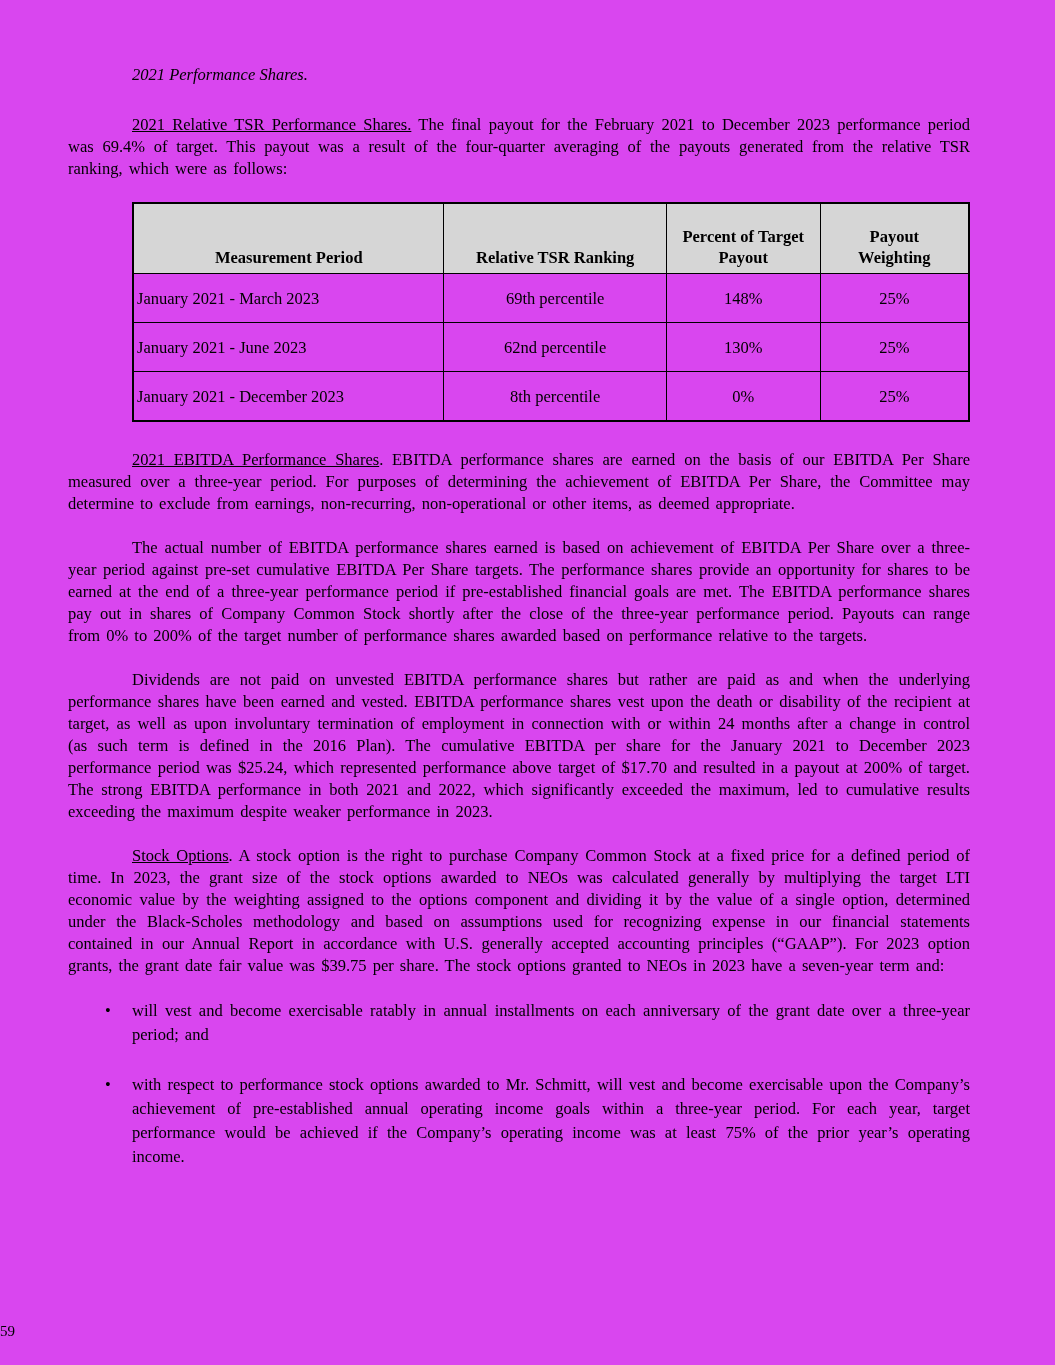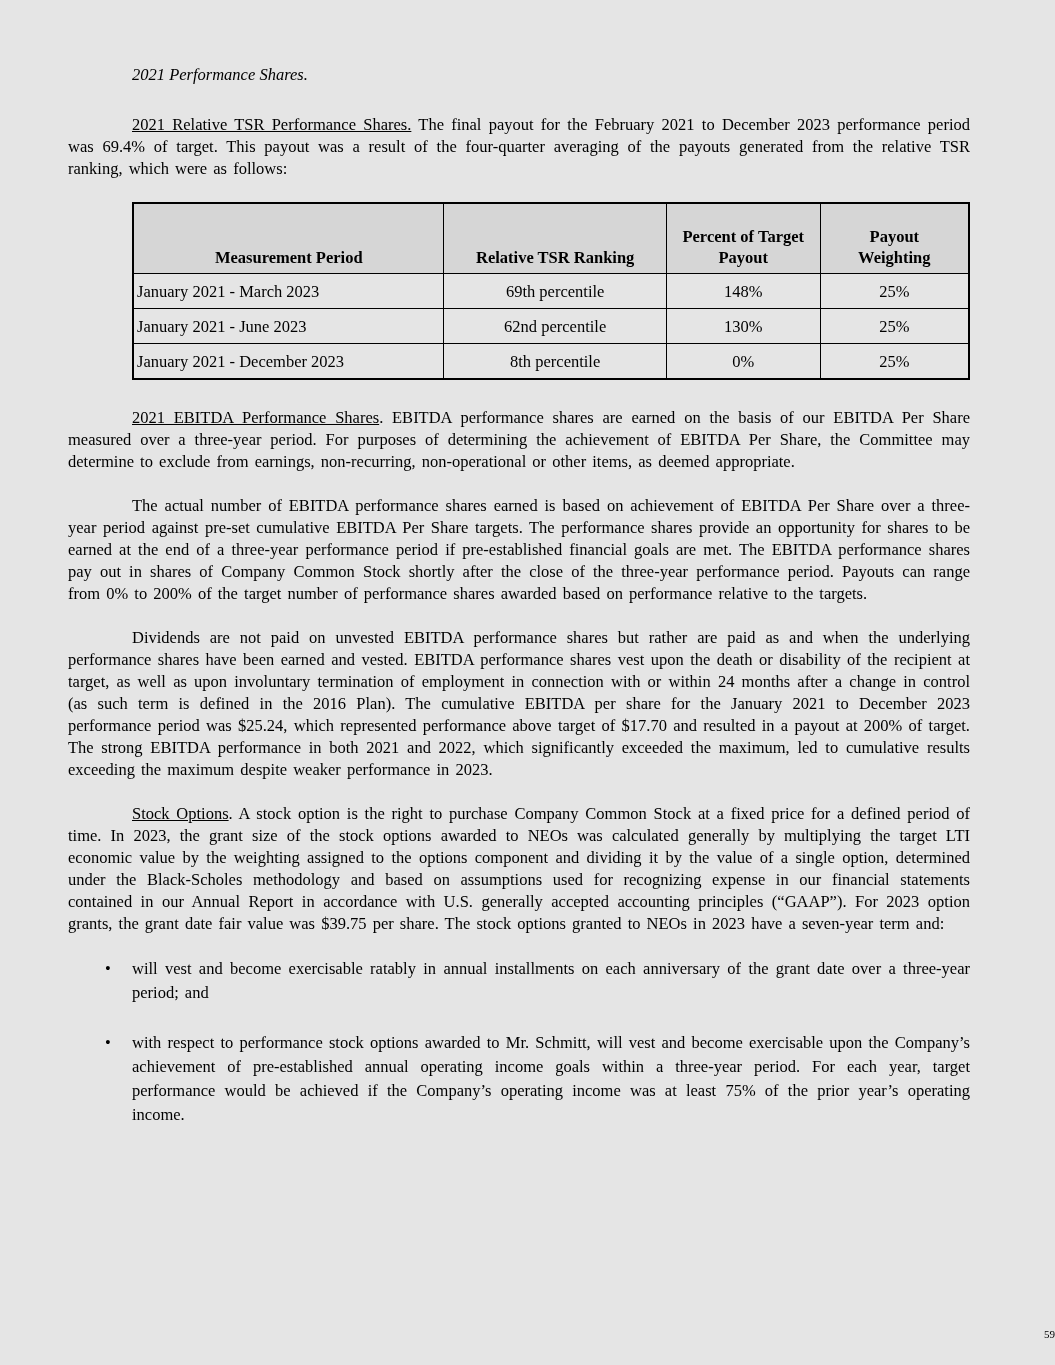"2021 Performance Shares." .page { background: #e5e5e5 -> #d946ef }
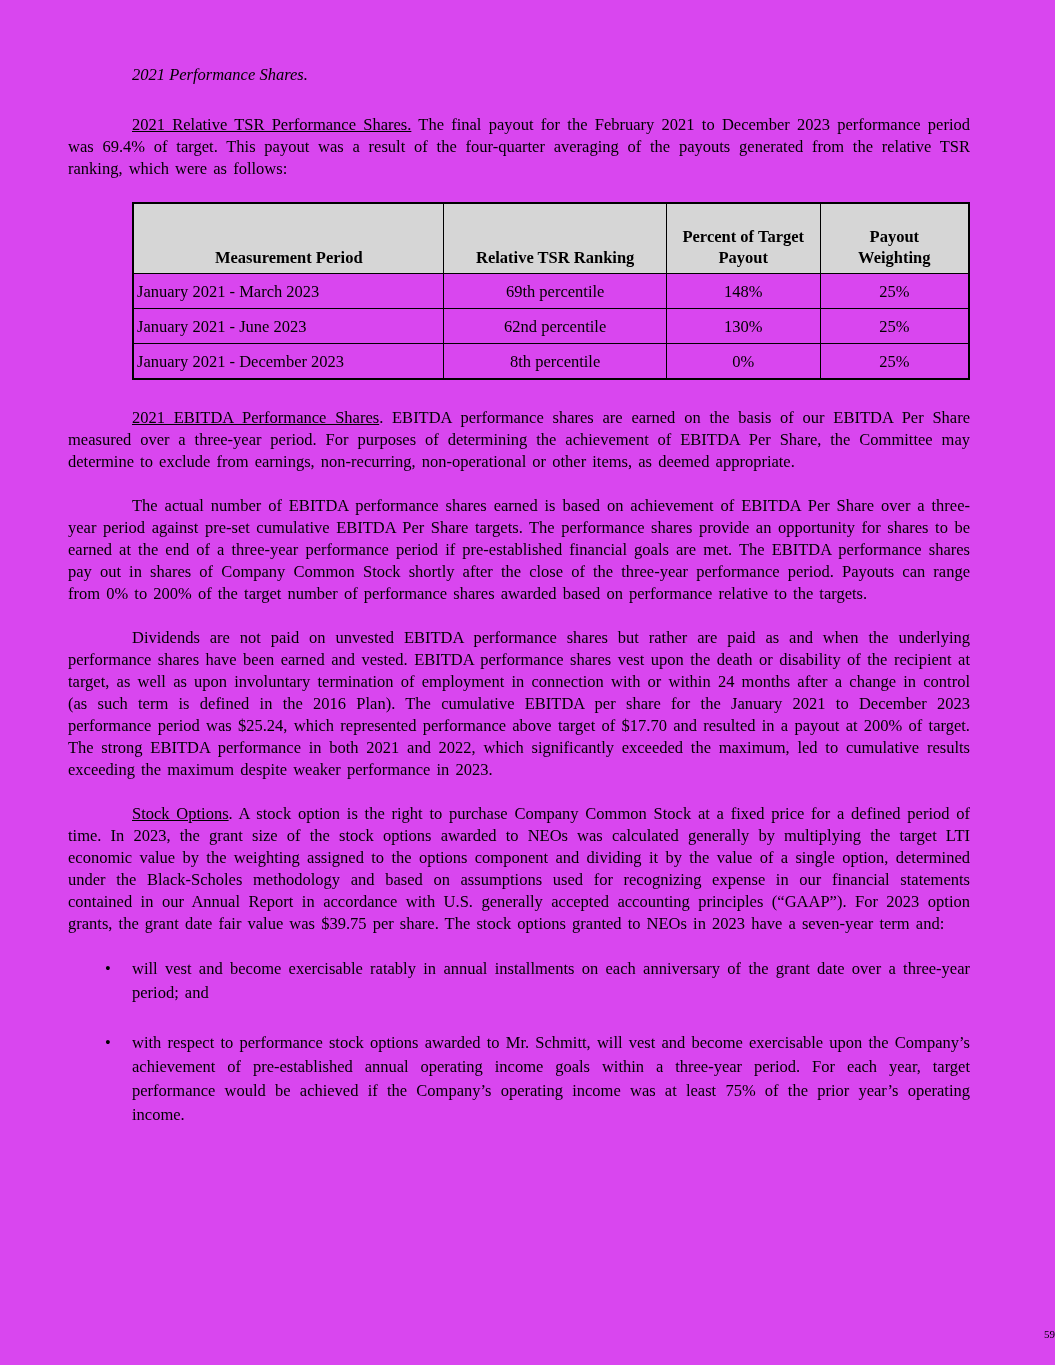"January 2021 - March 2023" table.perf-table td { padding: 4px 4px -> 11px 4px }
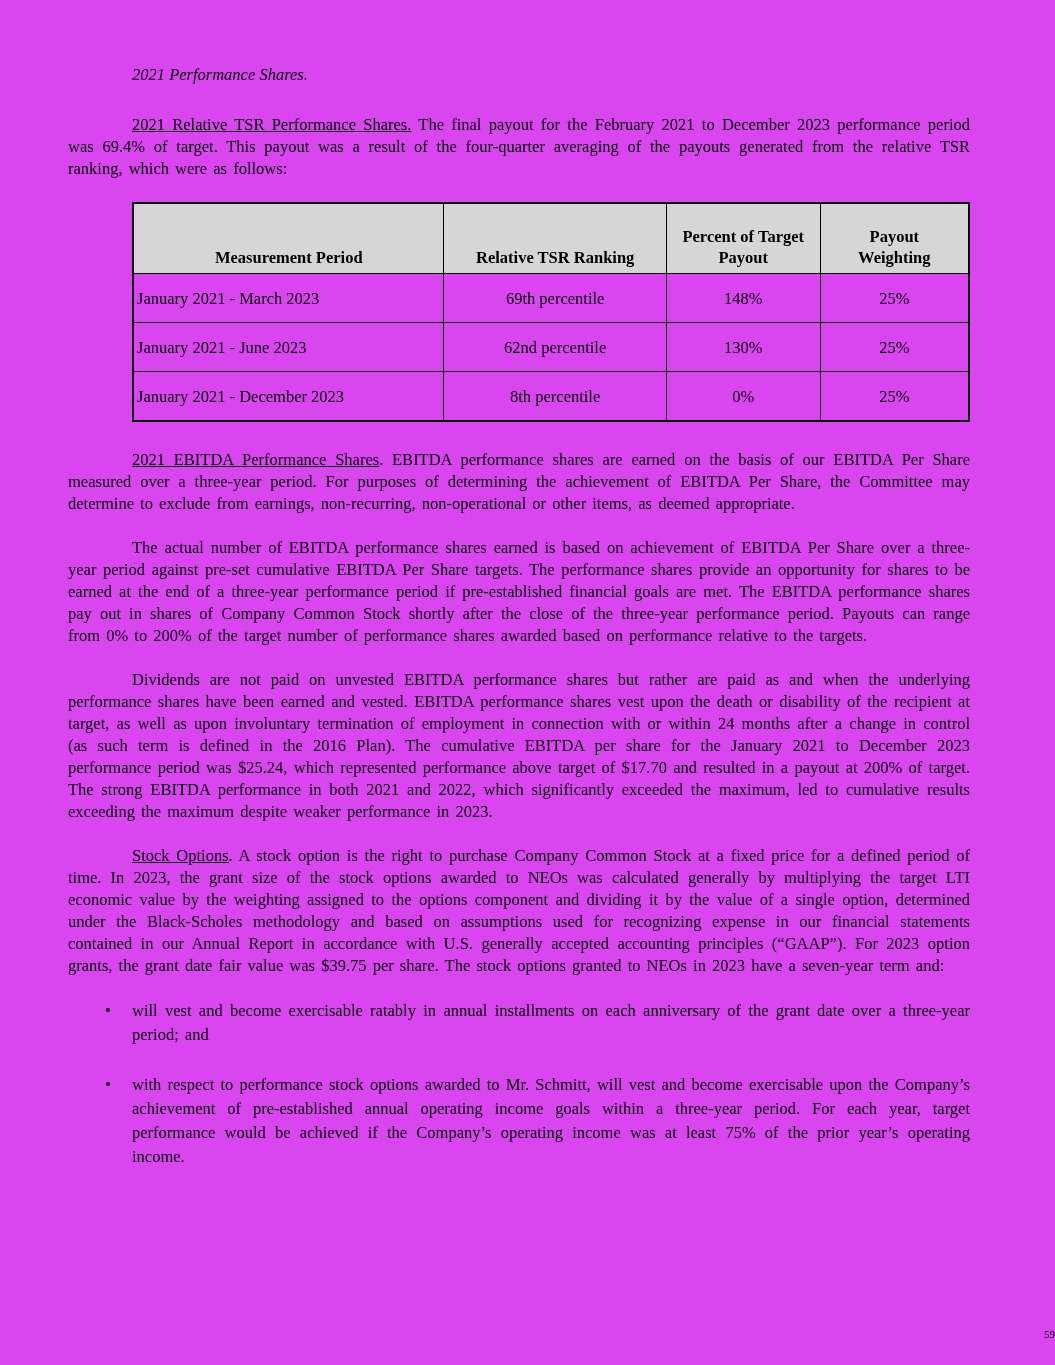"59" .page-number { font-size: 11px -> 15px; text-align: right -> left }
